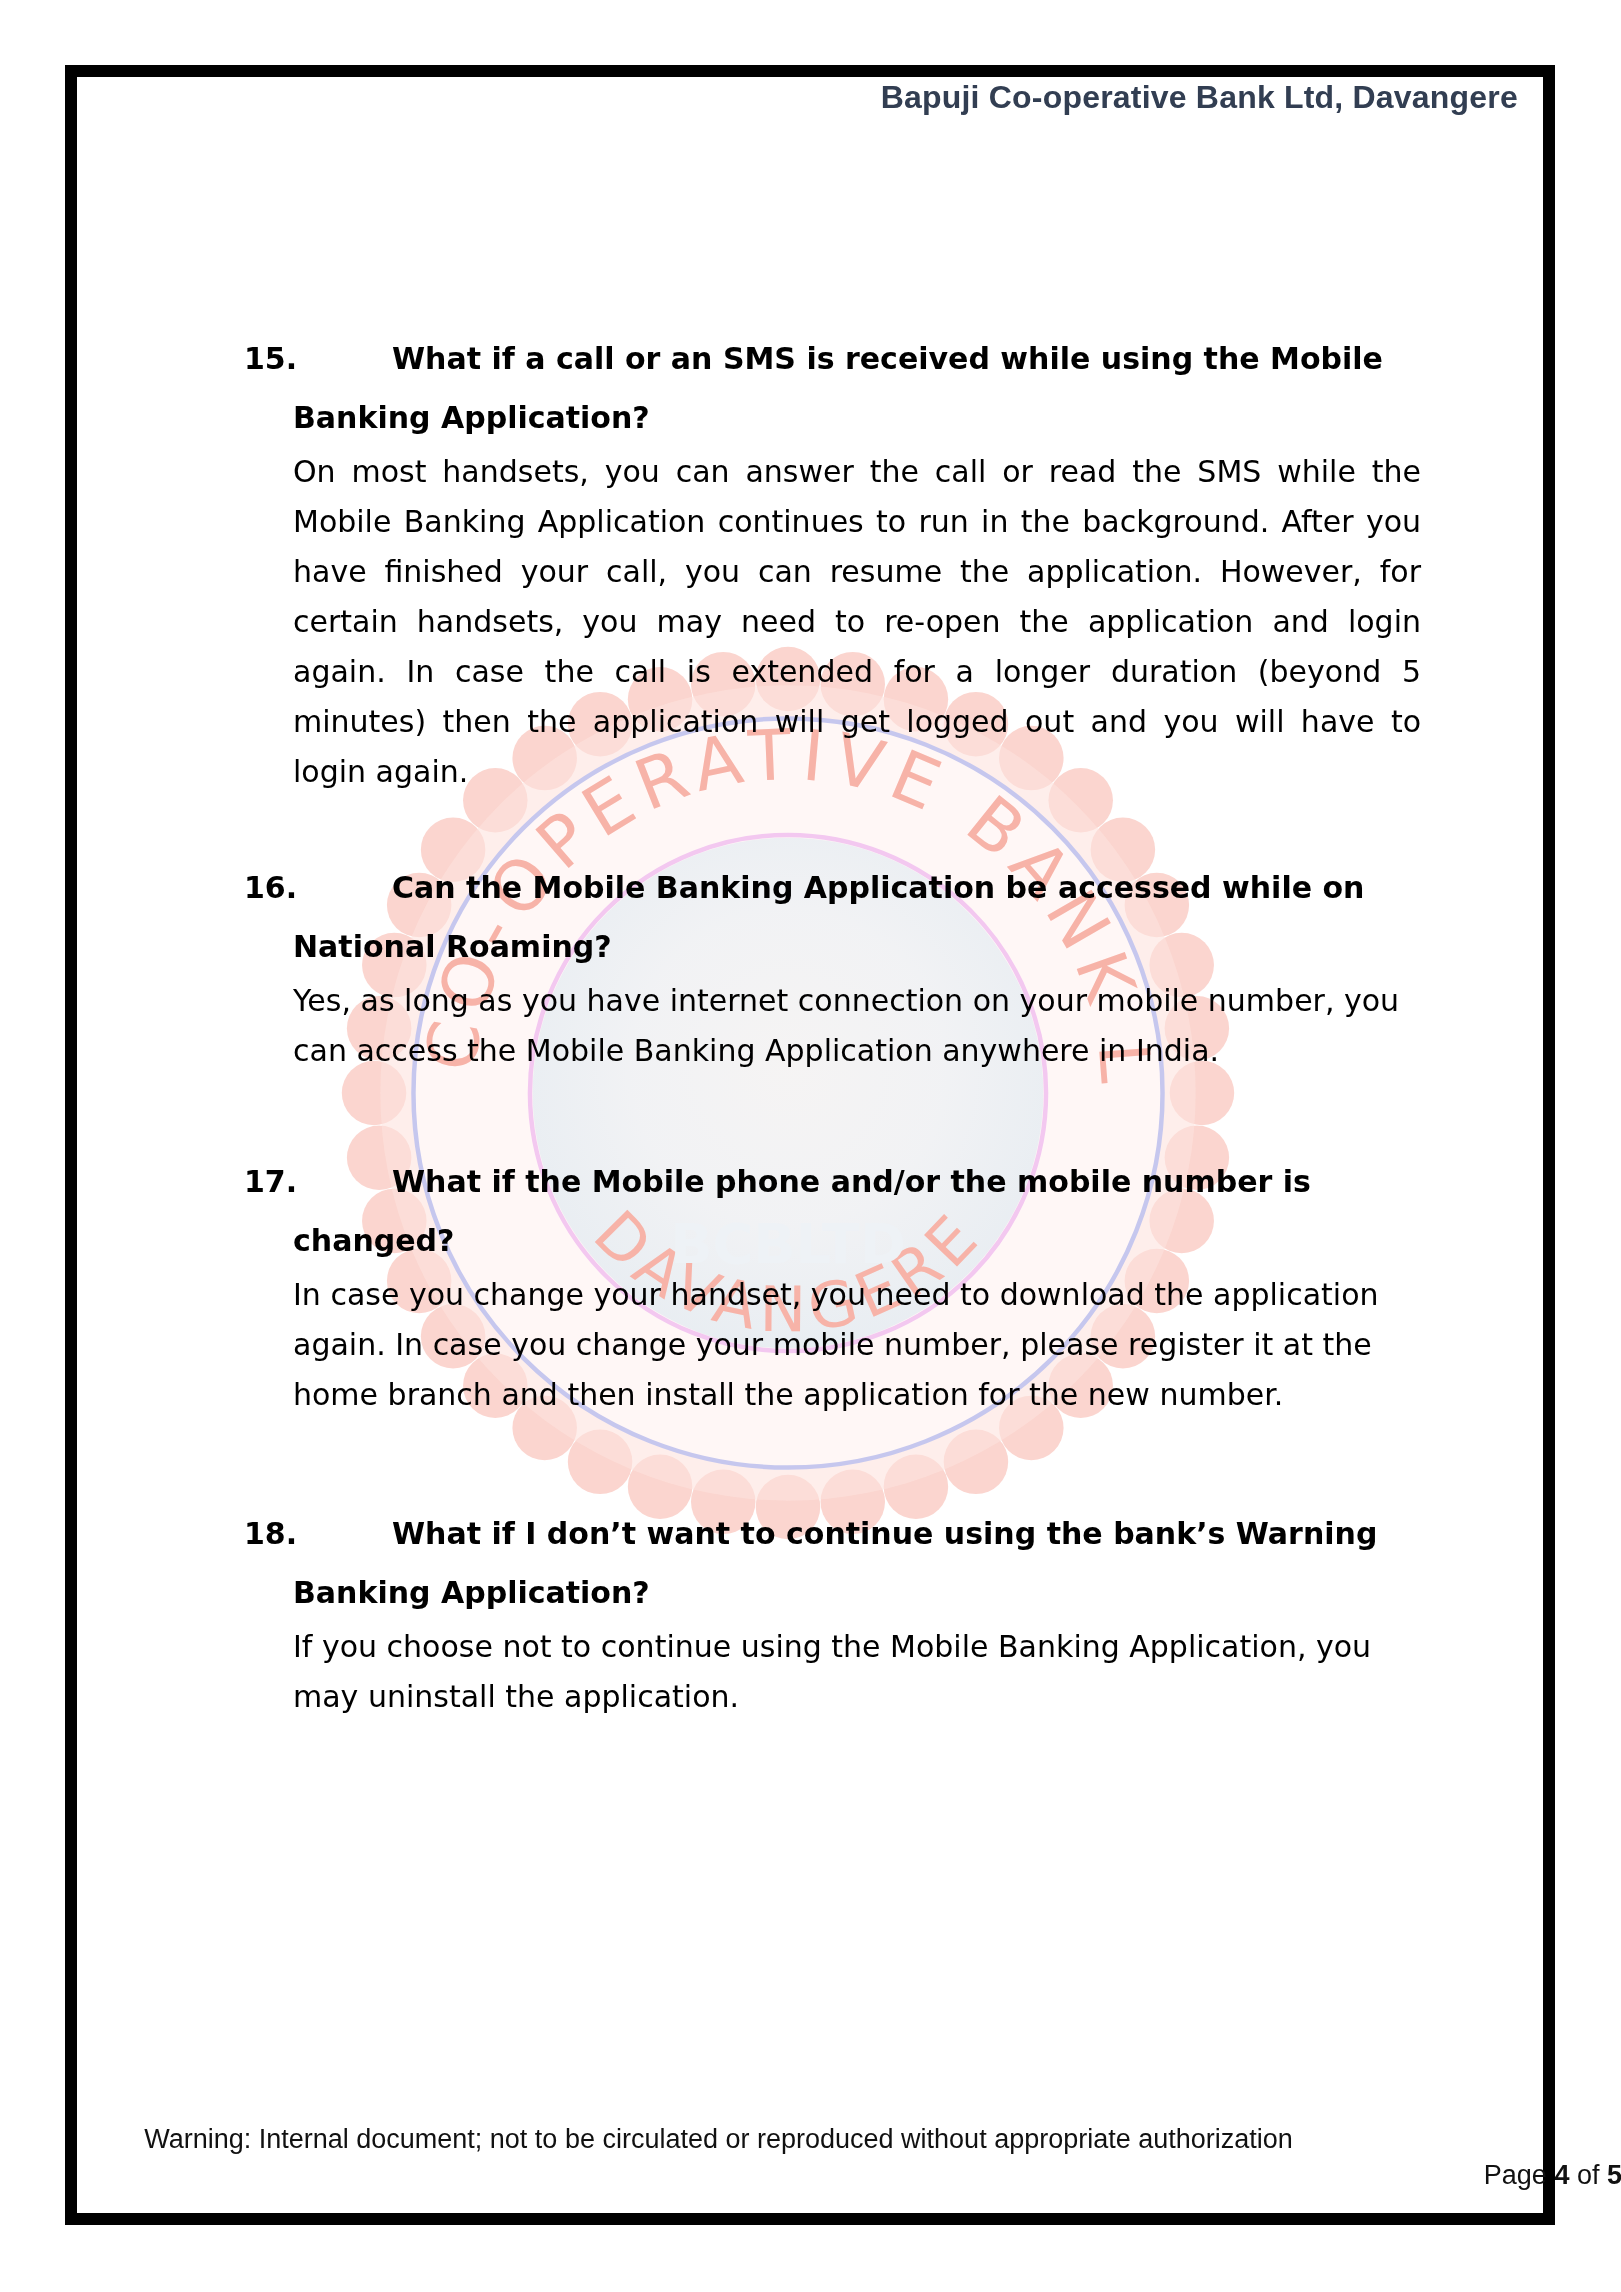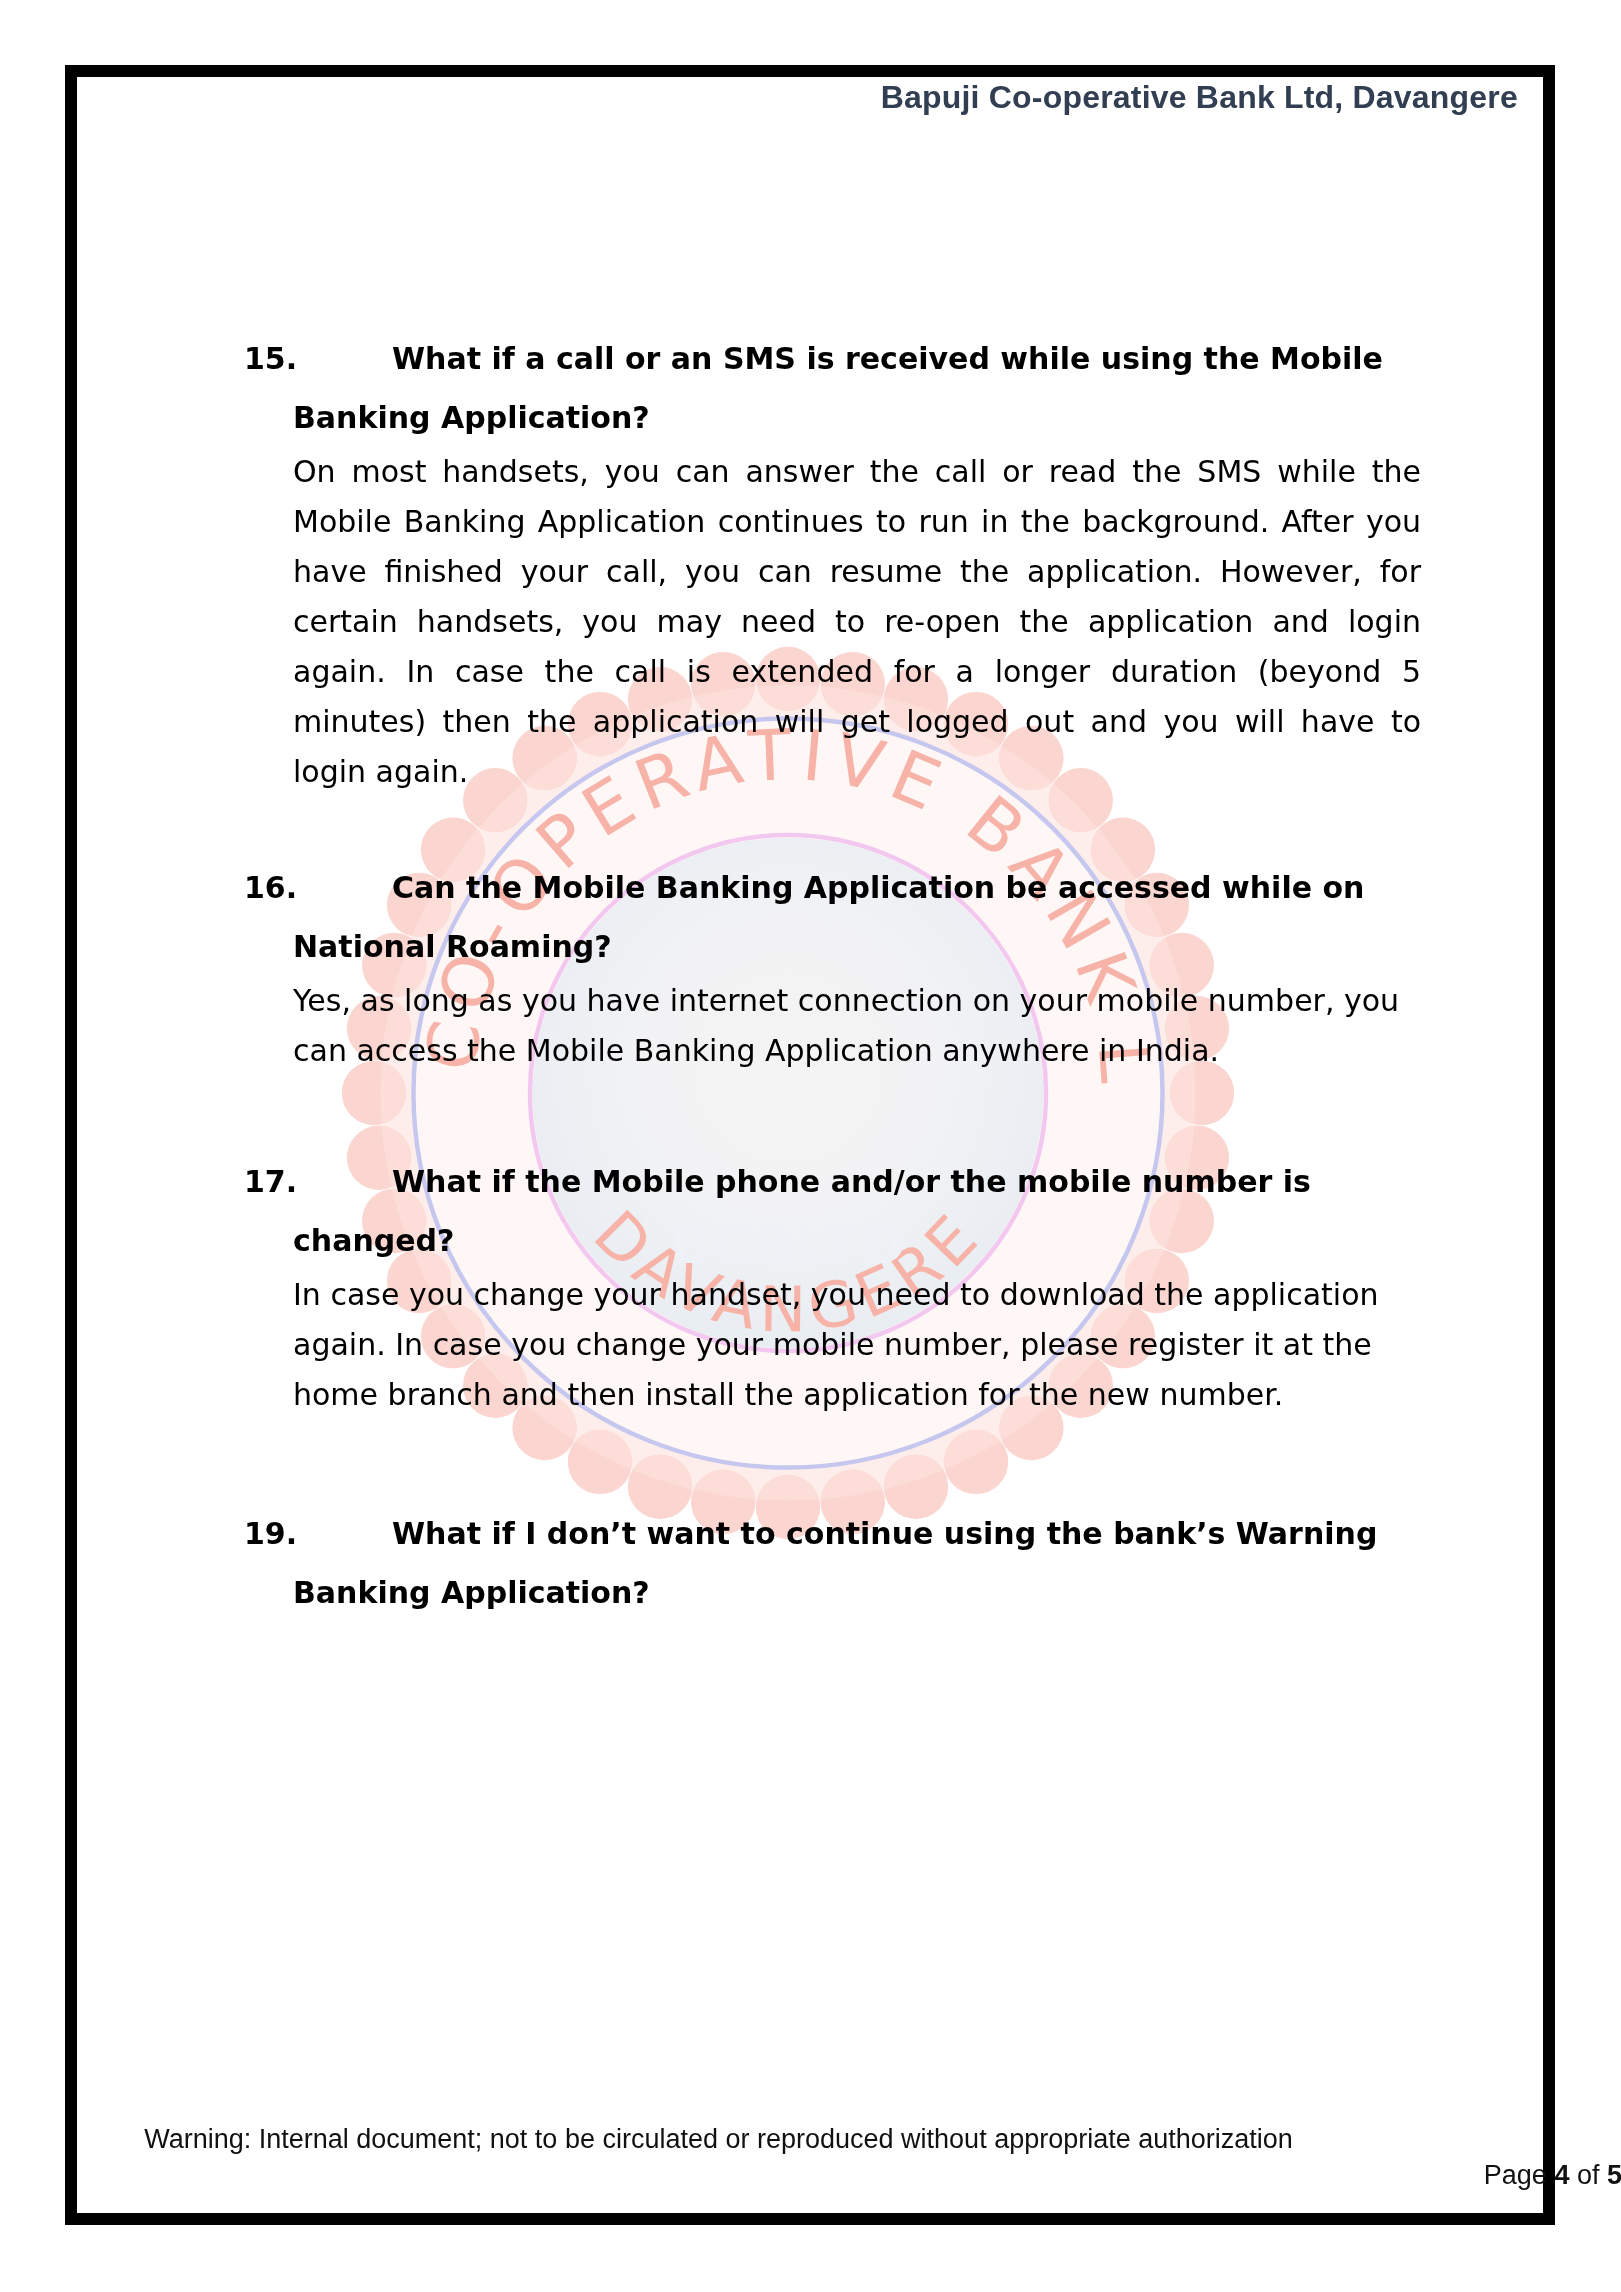"19." span.q-num { text: 19 -> 18 }
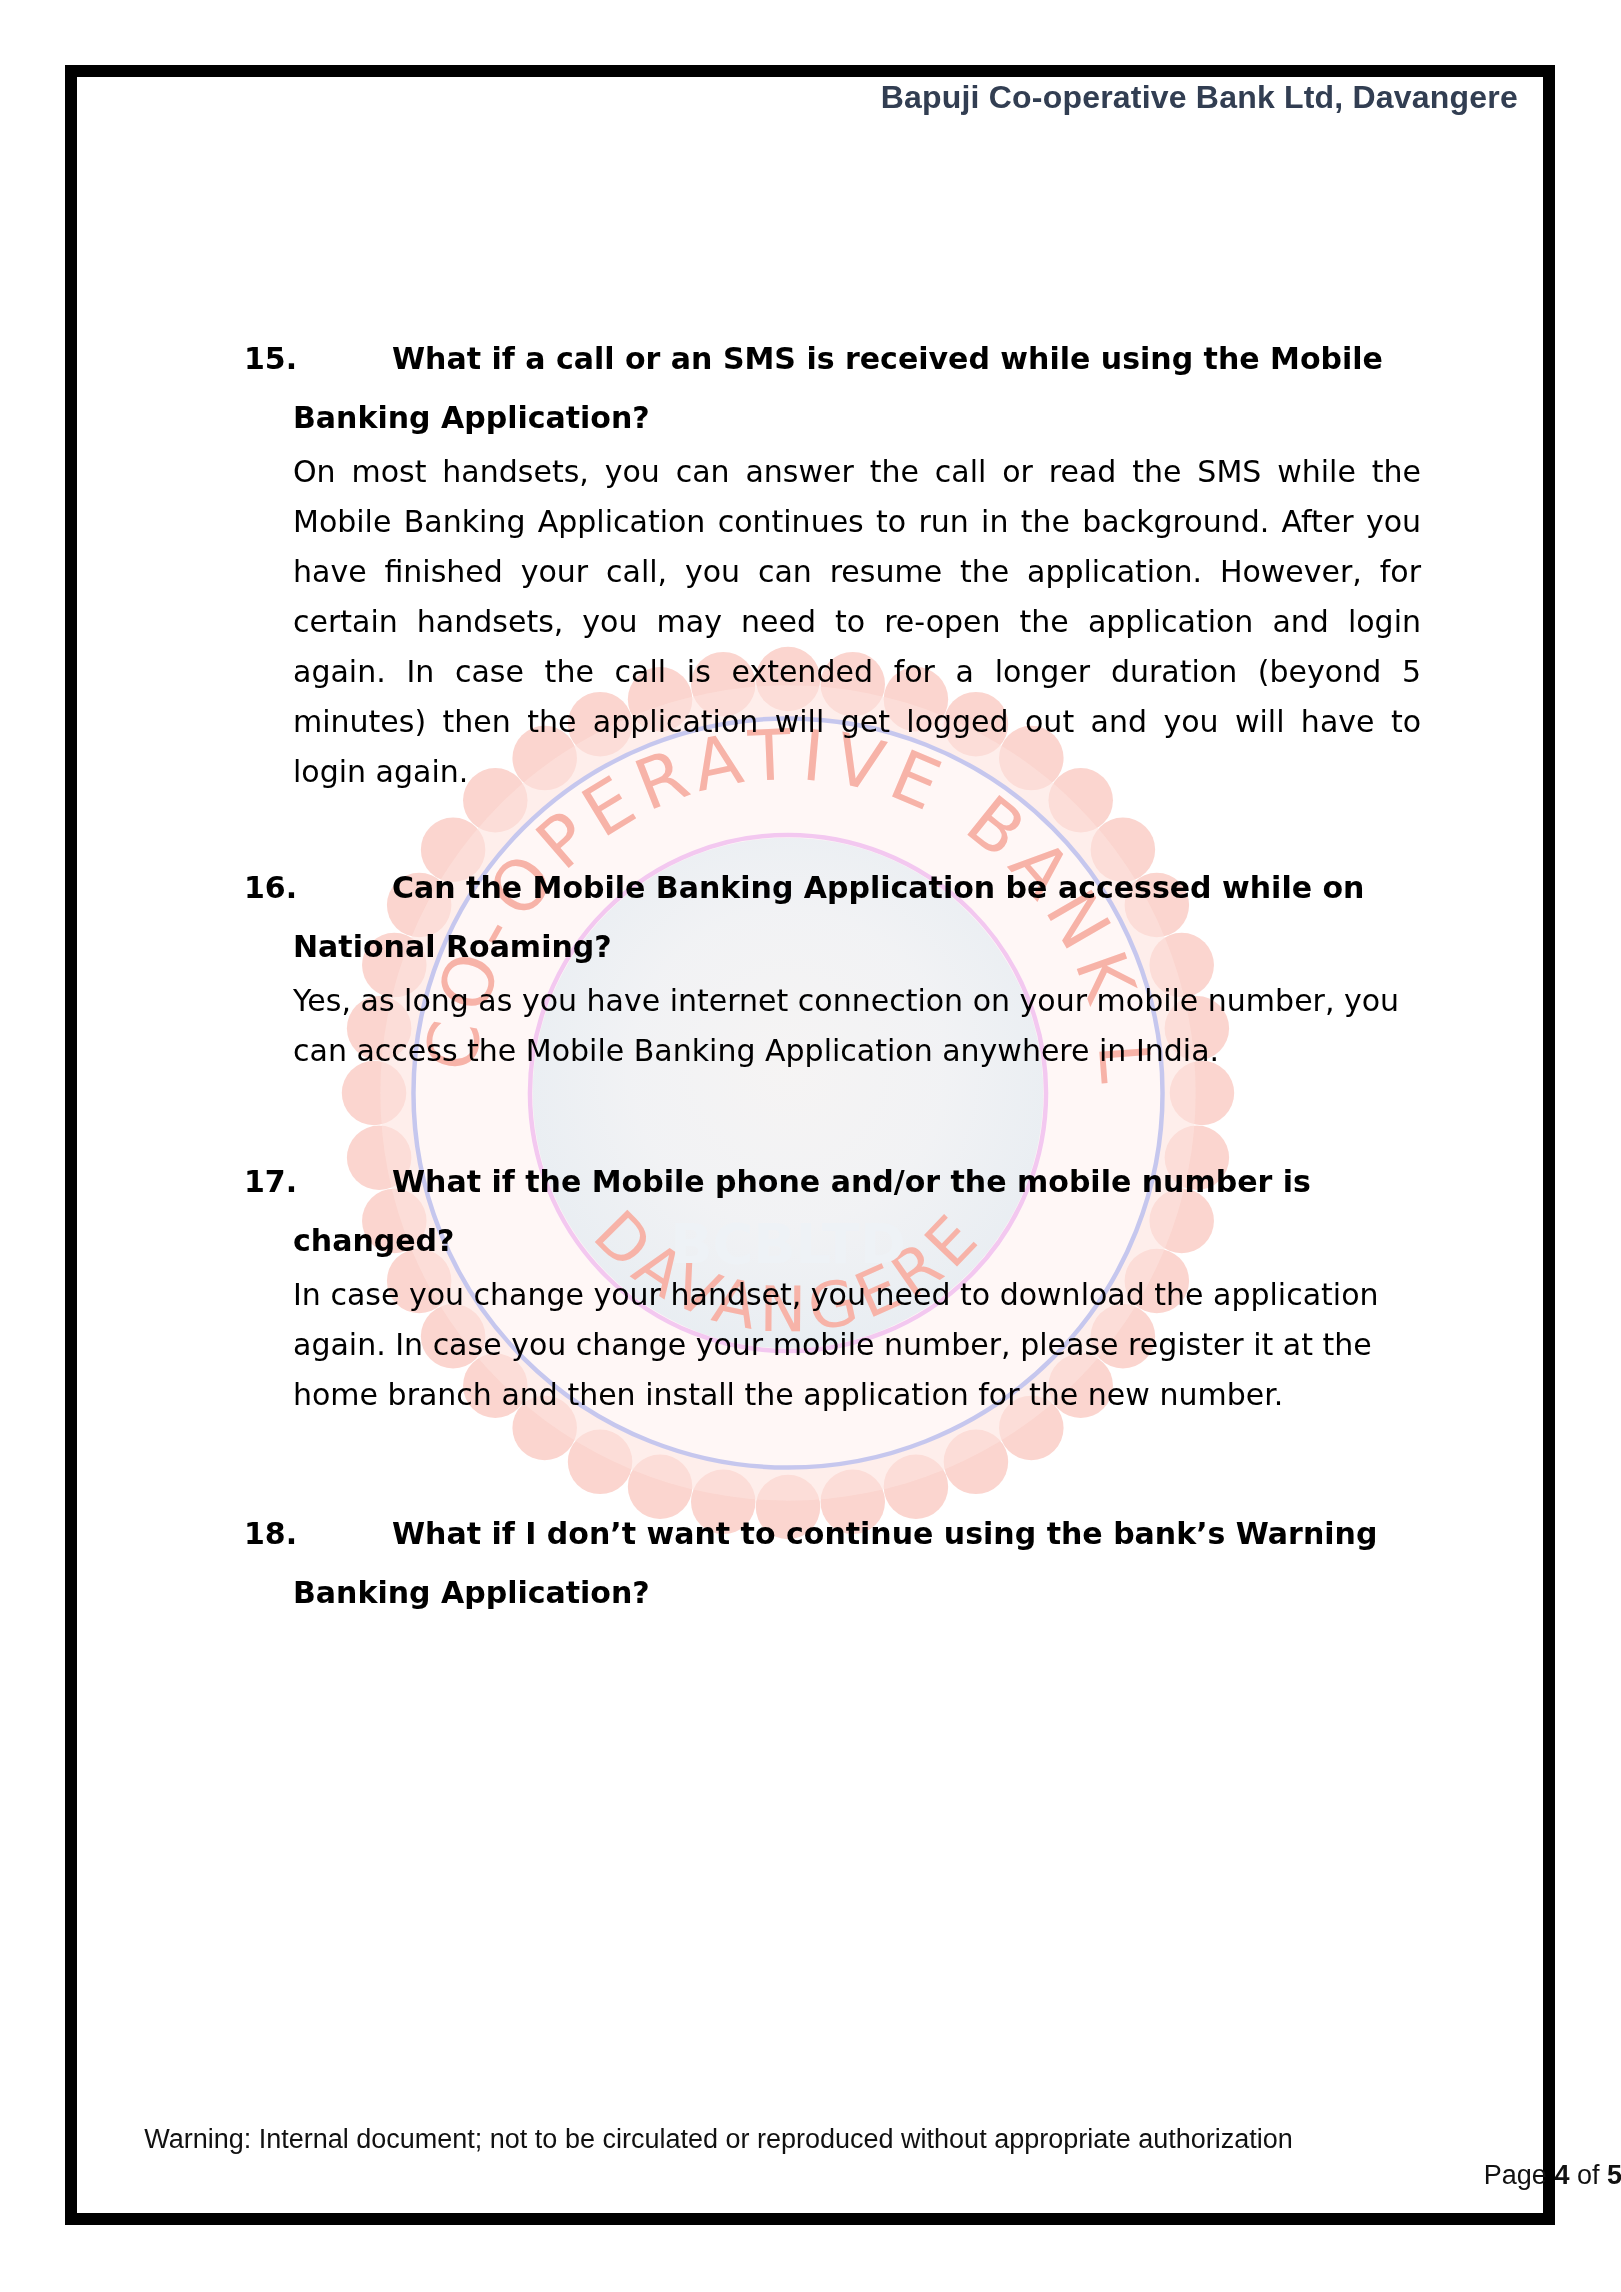"If you choose not to" div.answer { html: none -> <div>If you choose not to continue using the Mobile Banking Application, you may uninstall the application.</div> }
